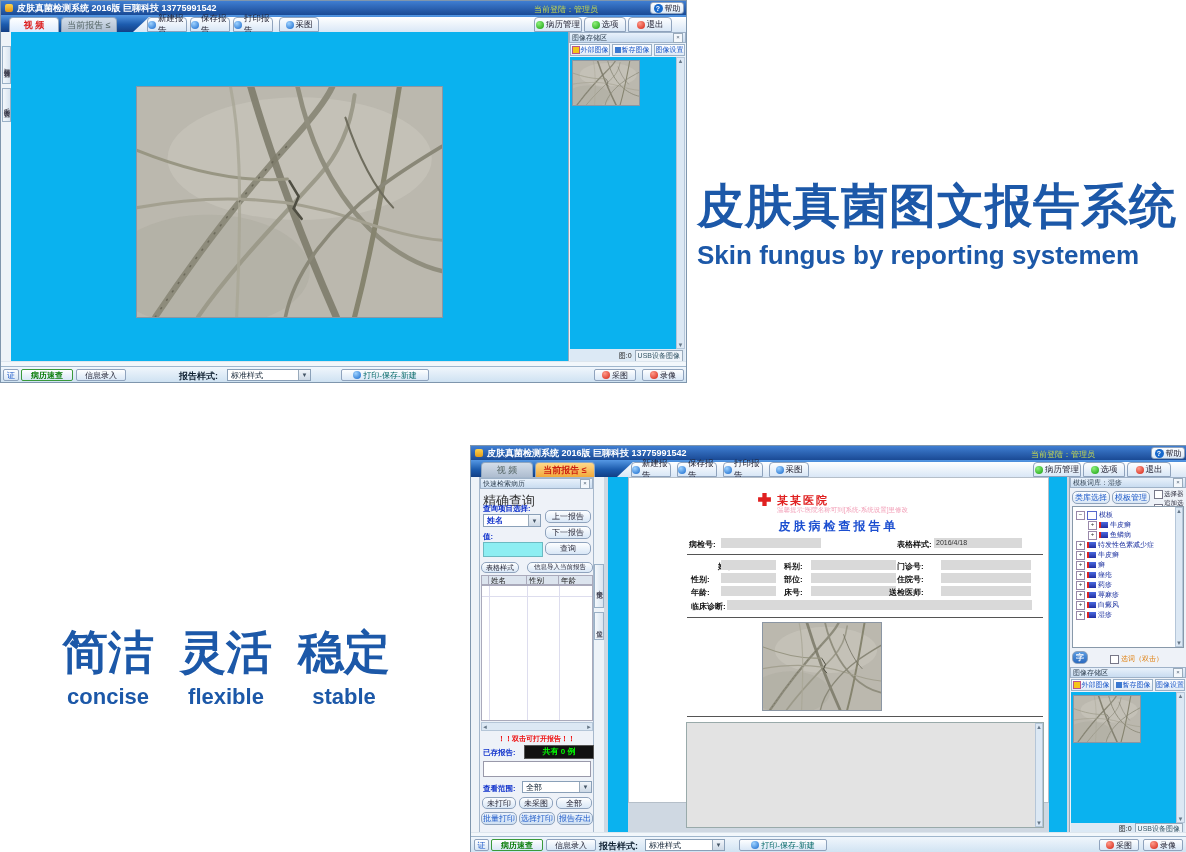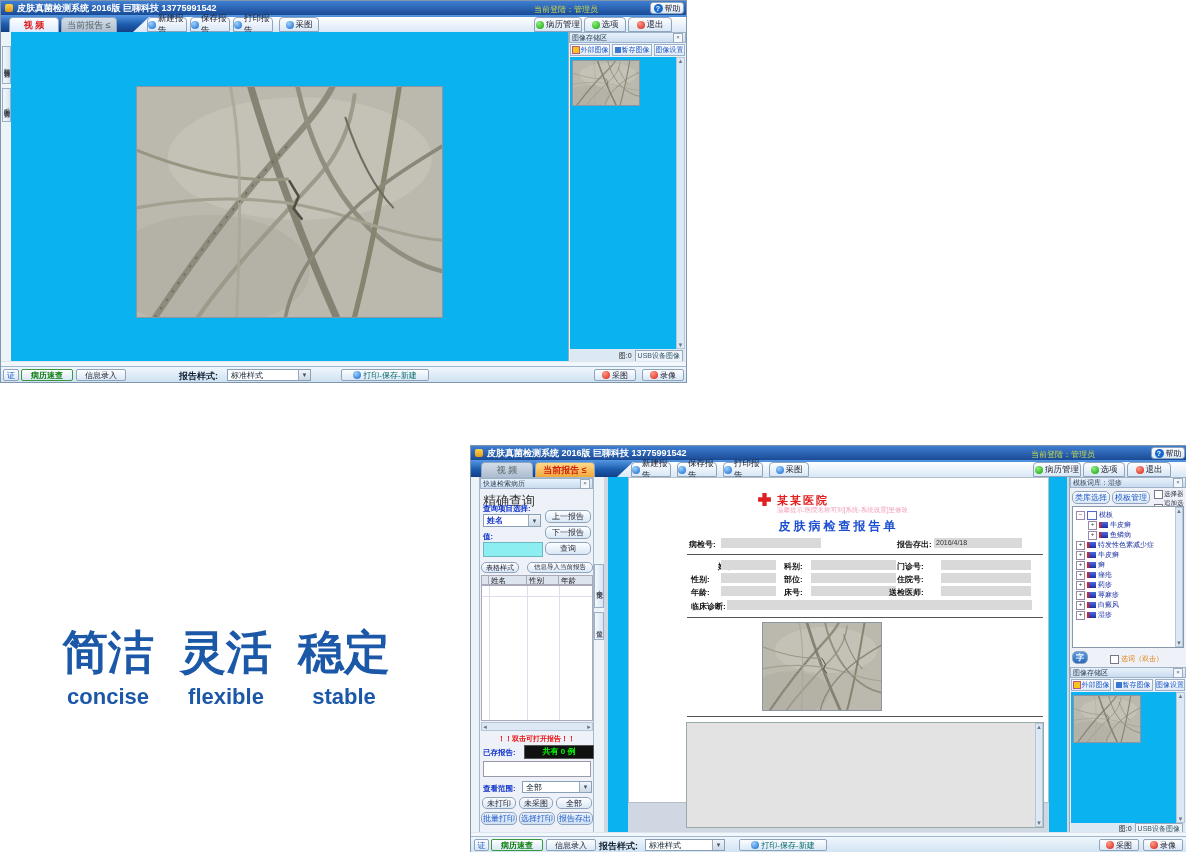"皮肤真菌图文报告系统" div.abs { html: none -> <div> <div>皮肤真菌图文报告系统</div> <div>Skin fungus by reporting systemem</div> </div> }
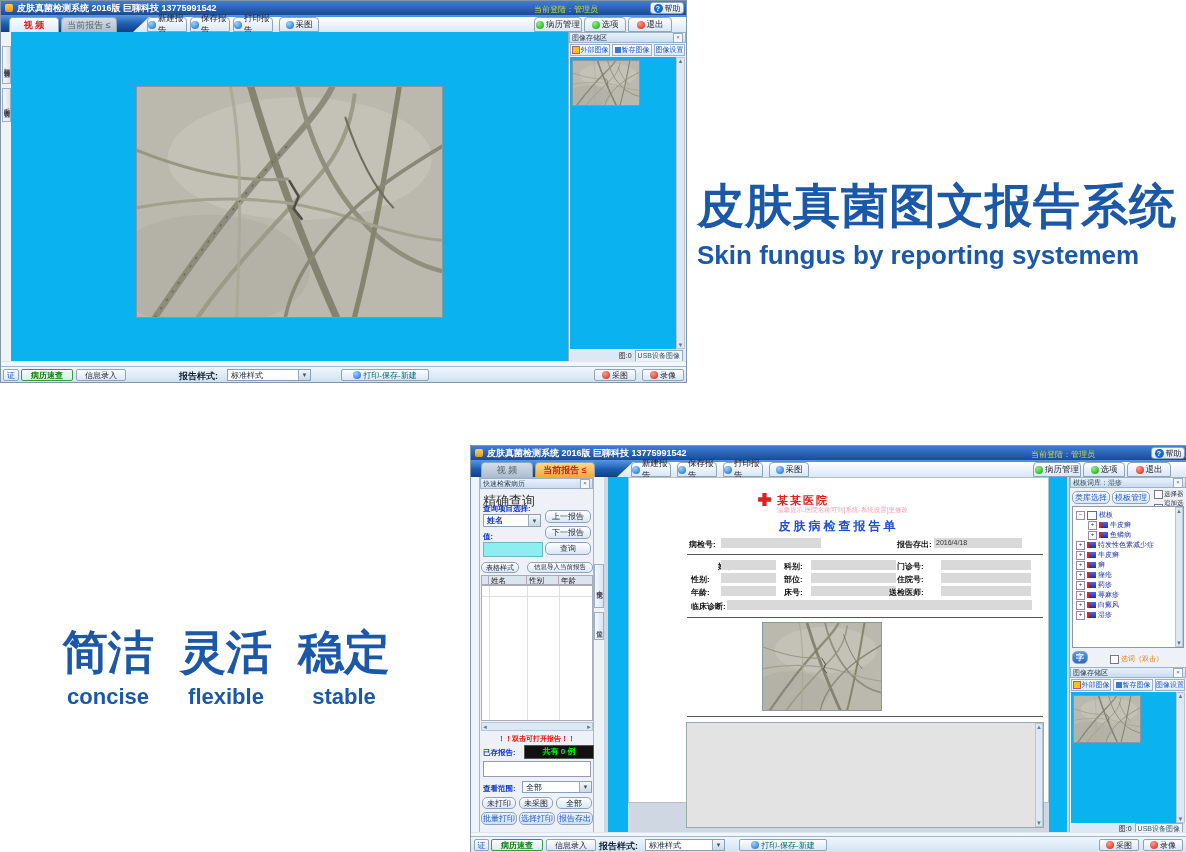"报告存出:" span.doclab { text: 报告存出 -> 表格样式 }
